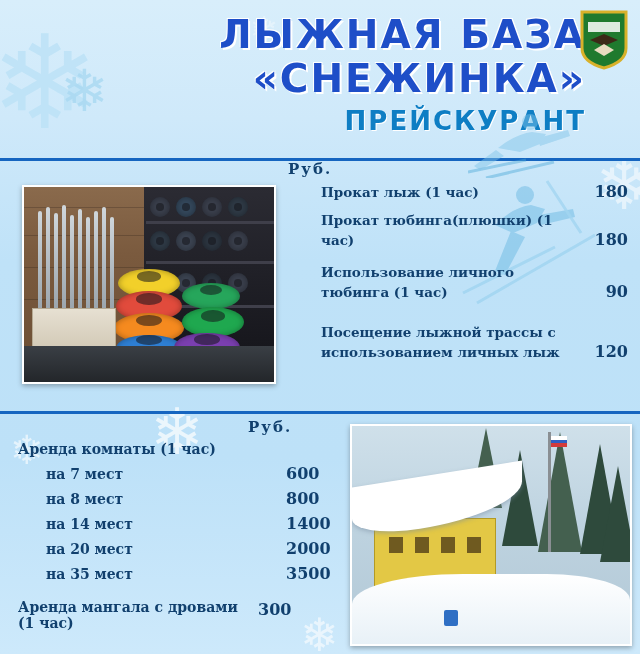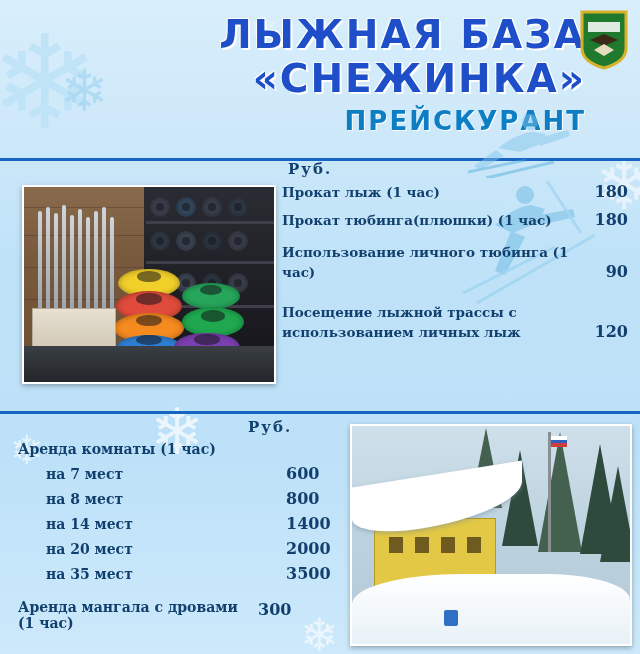"Прокат лыж (1 час)" .prow { margin-left: none -> 39px }
